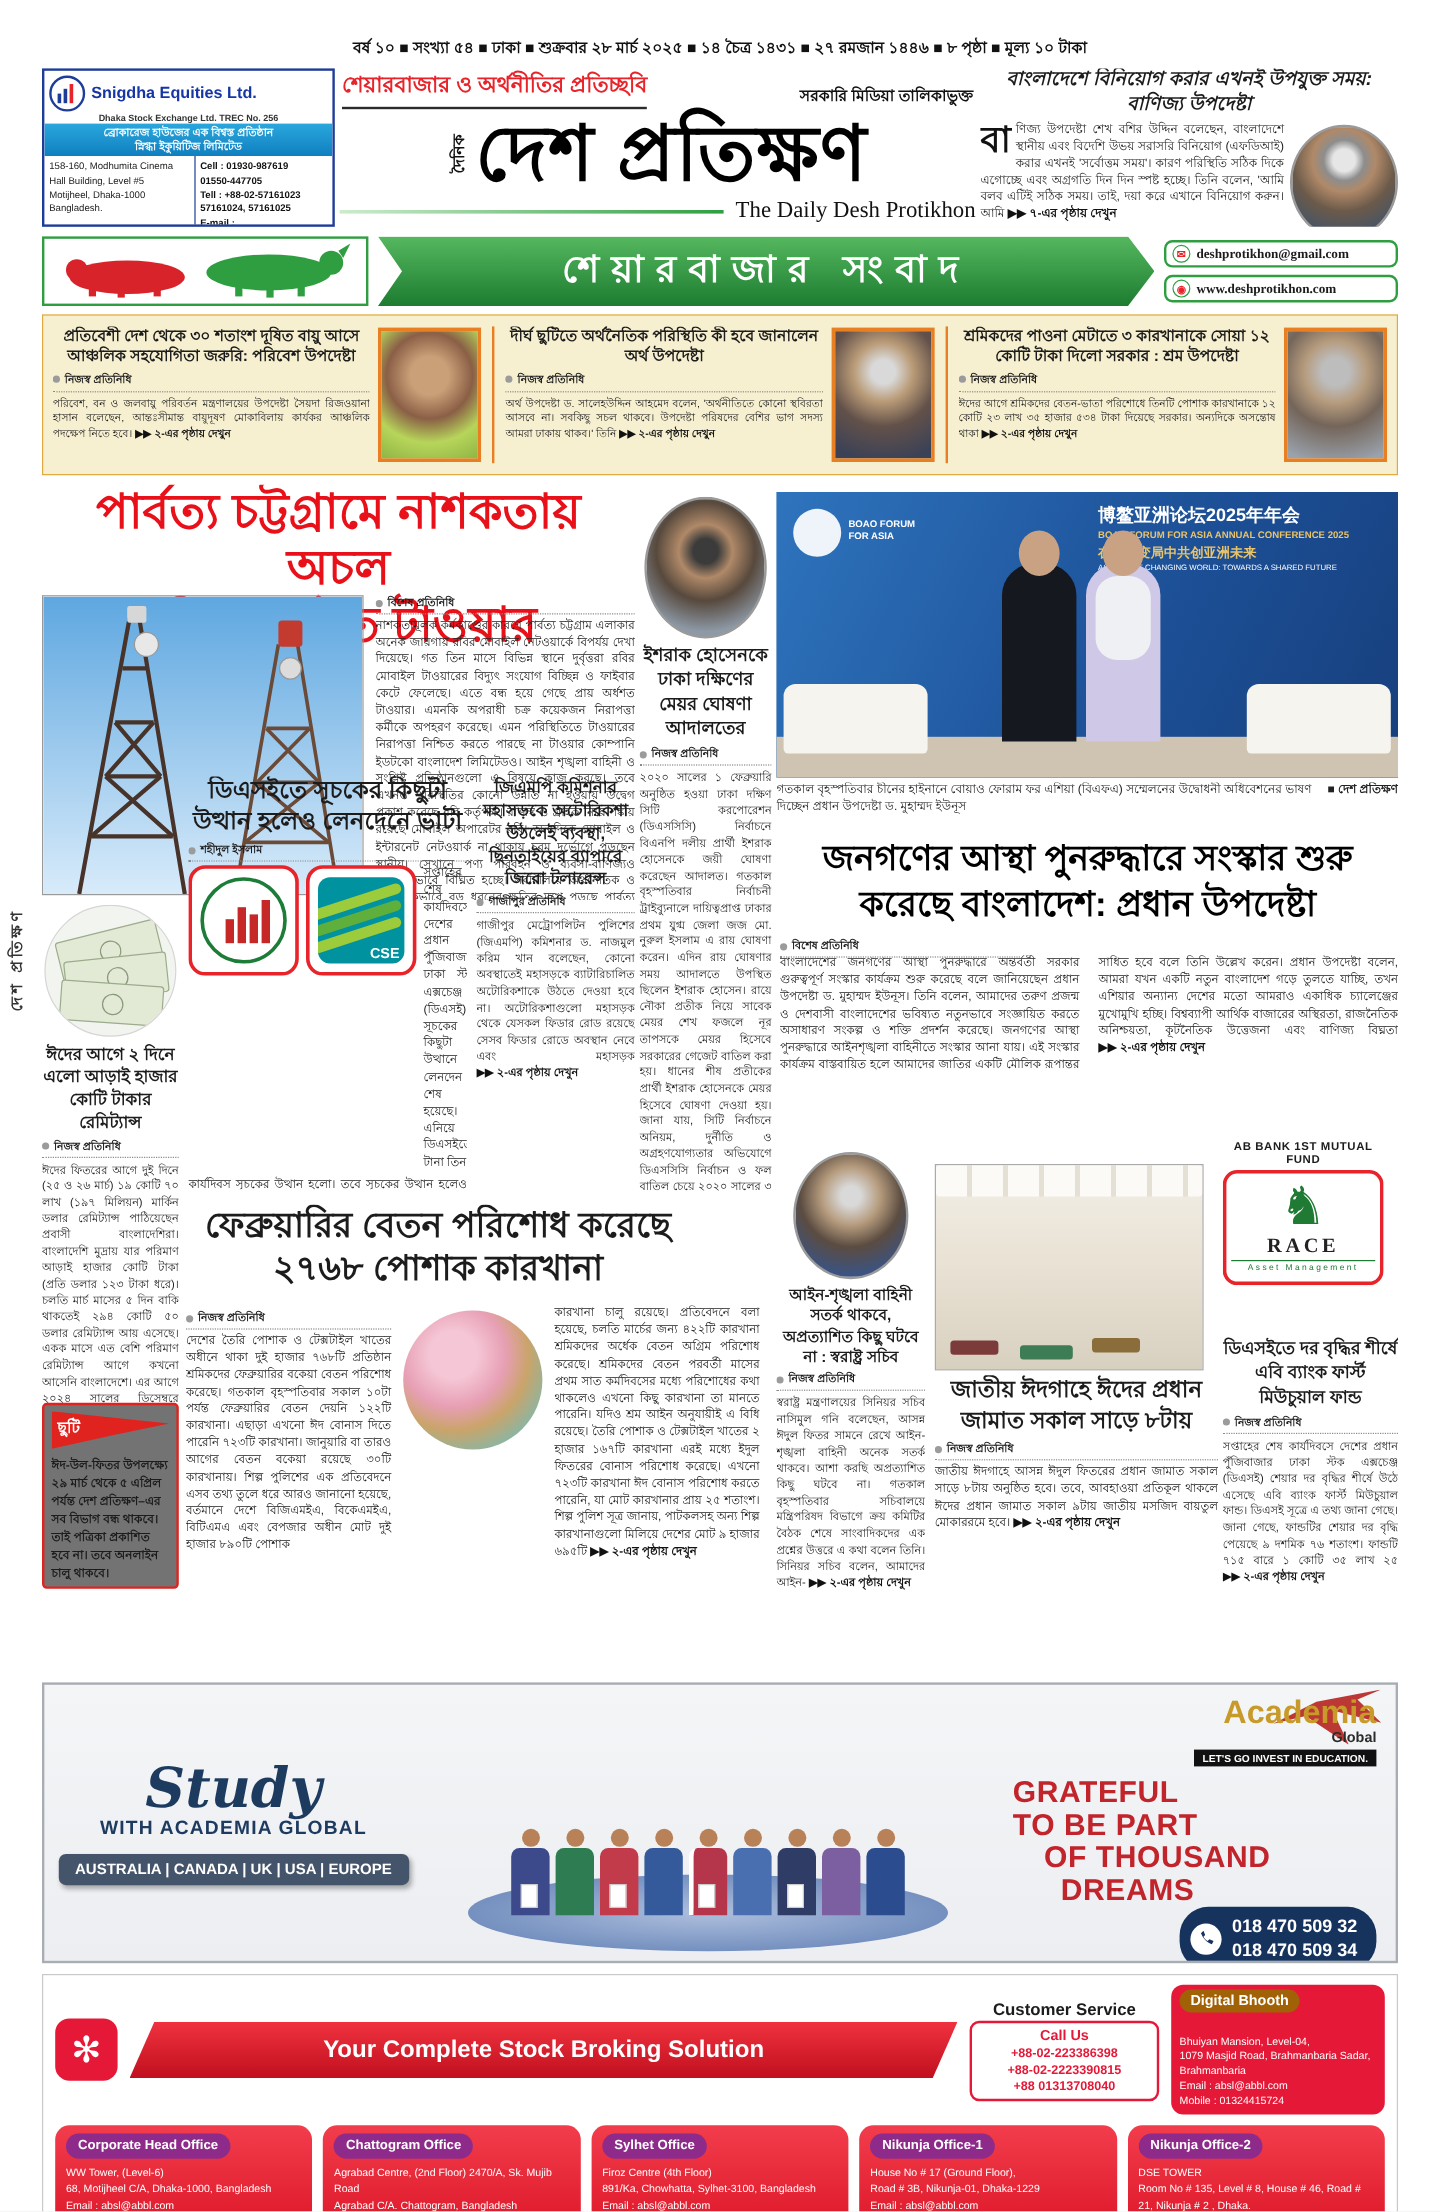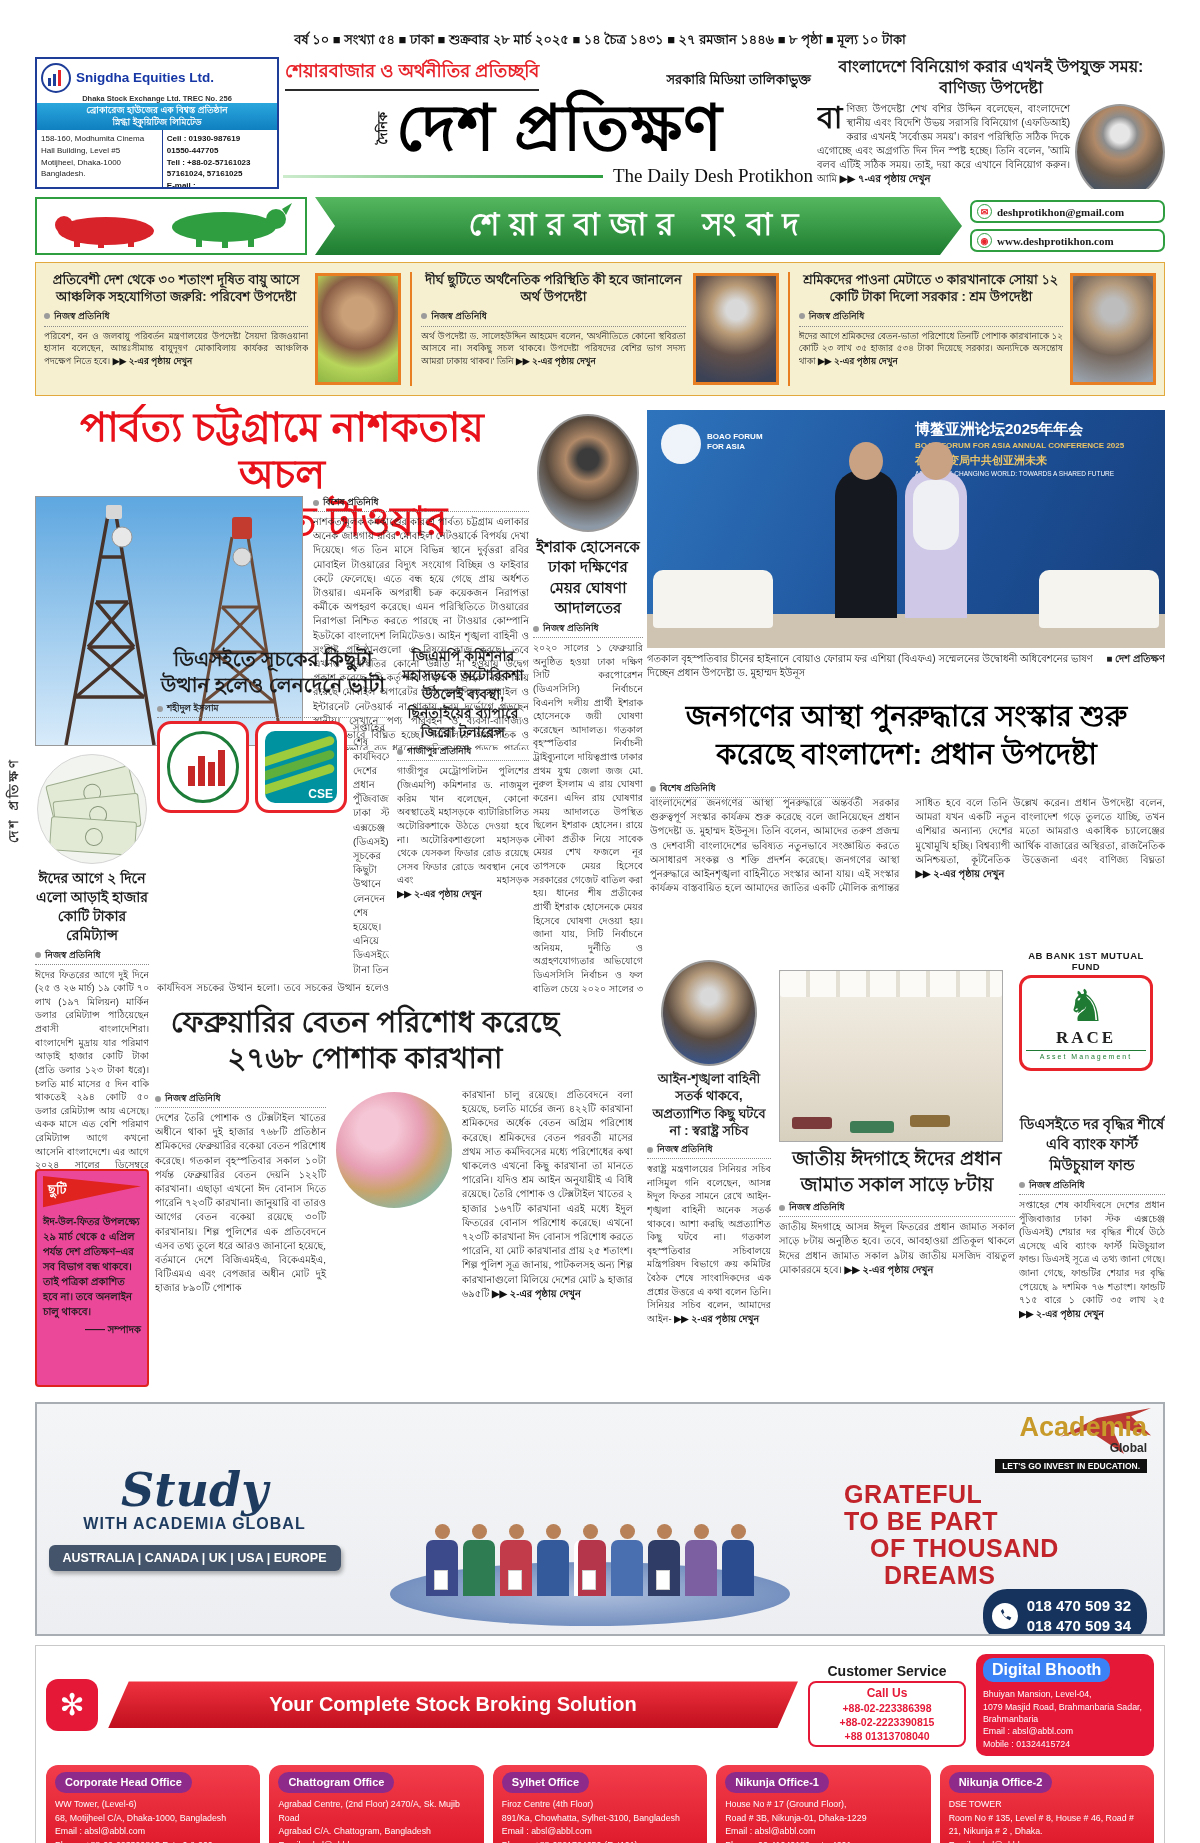"বাংলাদেশে বিনিয়োগ করার এখনই উপযুক্ত" .adv-h { font-style: none -> italic }
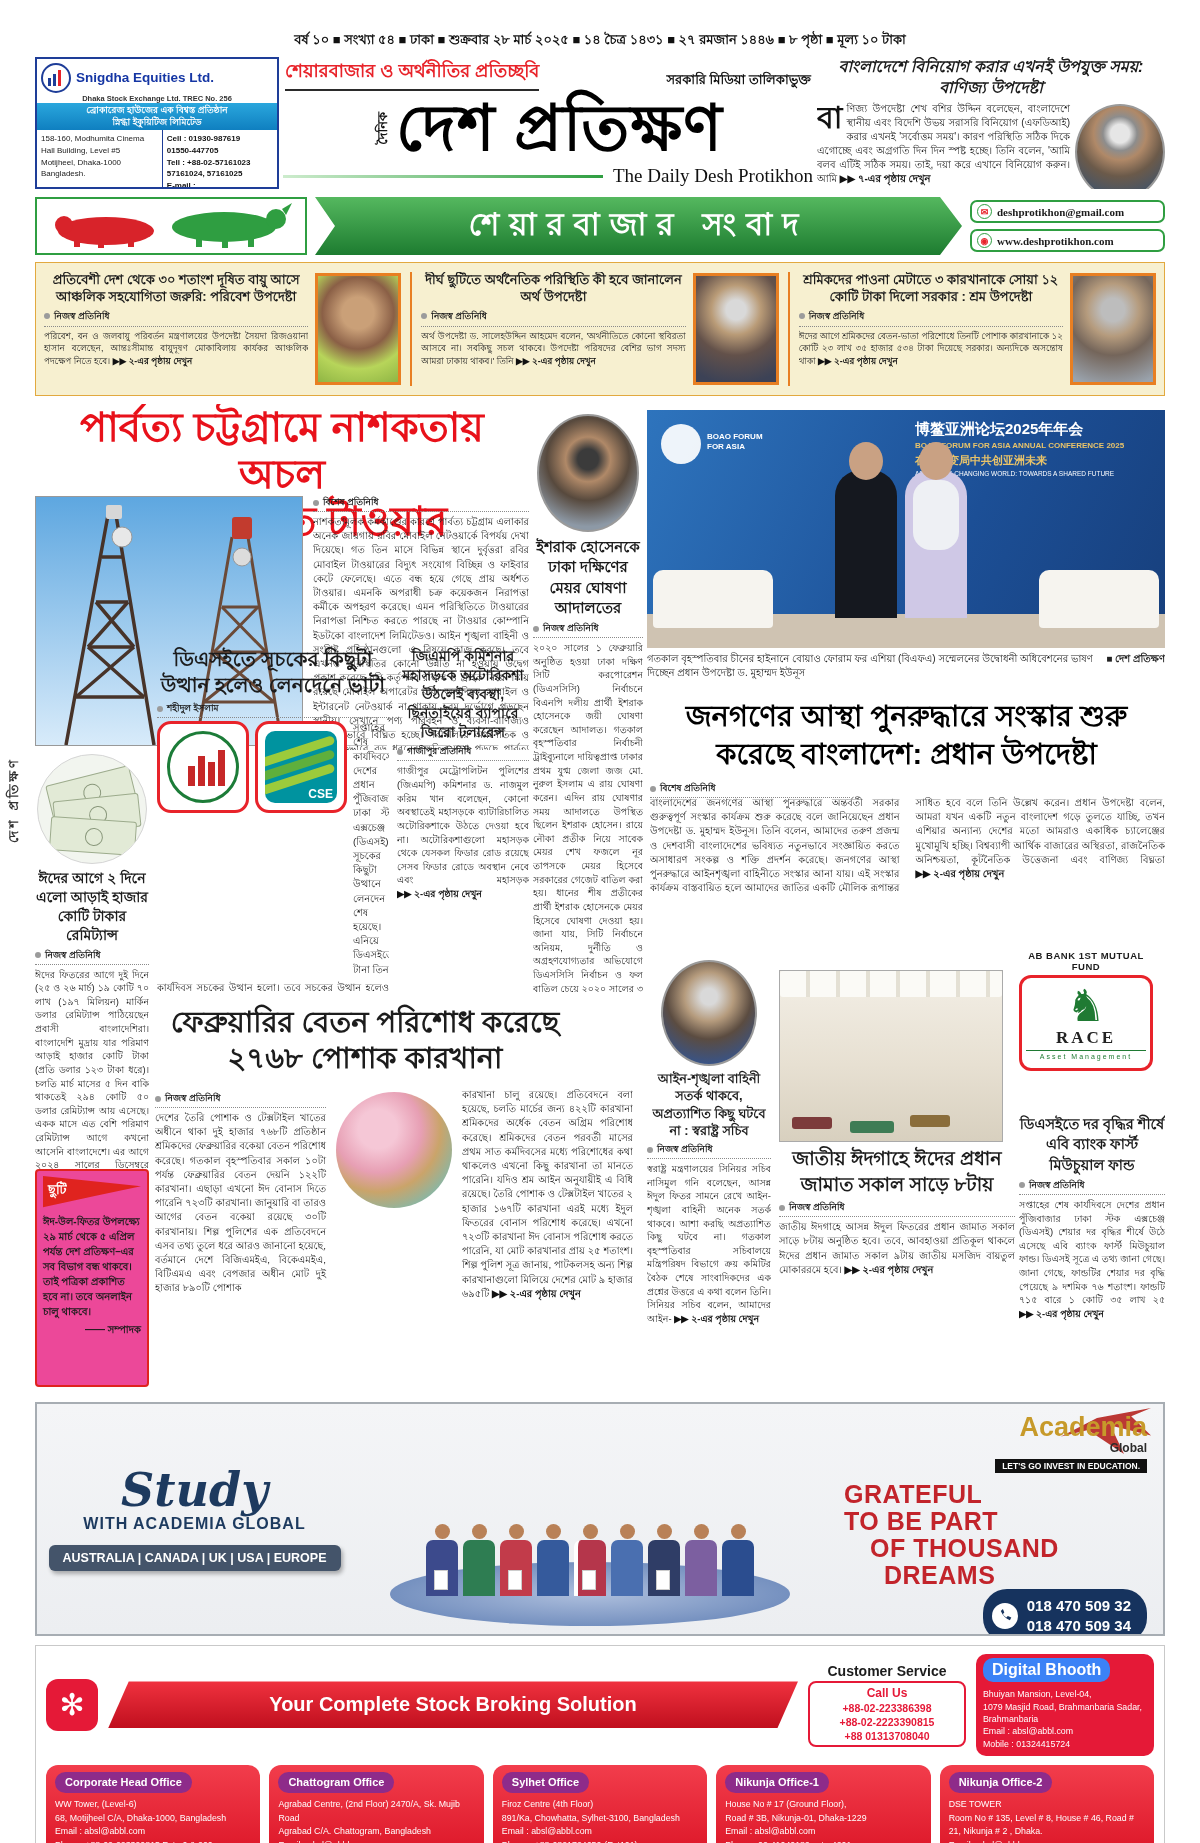"ছুটি" .chuti { background: #ec4899 -> #737373; height: 218px -> 155px }
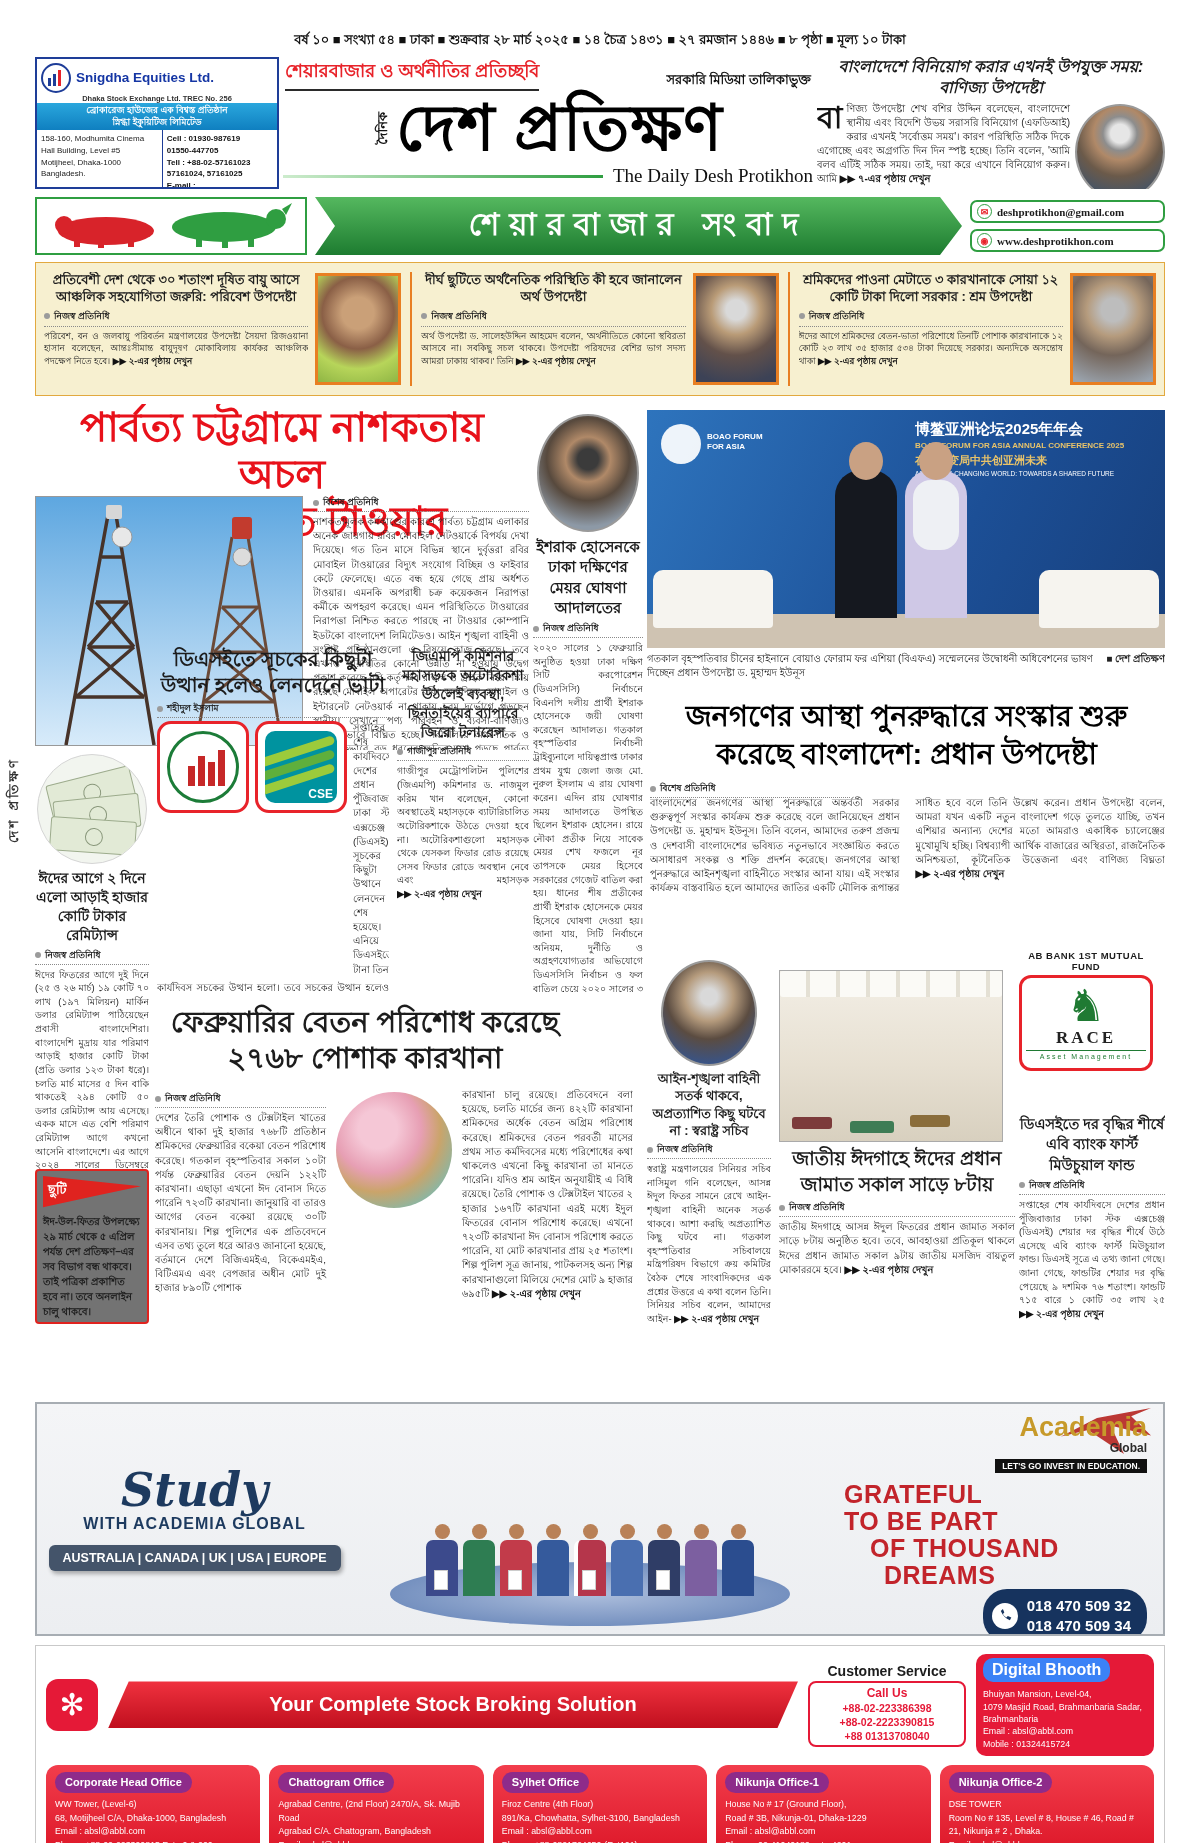"Digital Bhooth" .dig-pill { background: #3b82f6 -> #a16207; font-size: 16px -> 12px; margin-bottom: 6px -> 18px }
